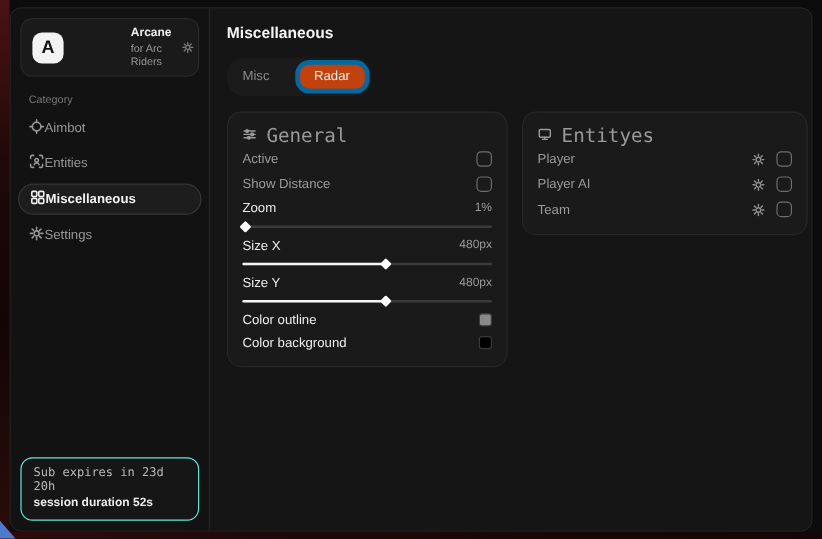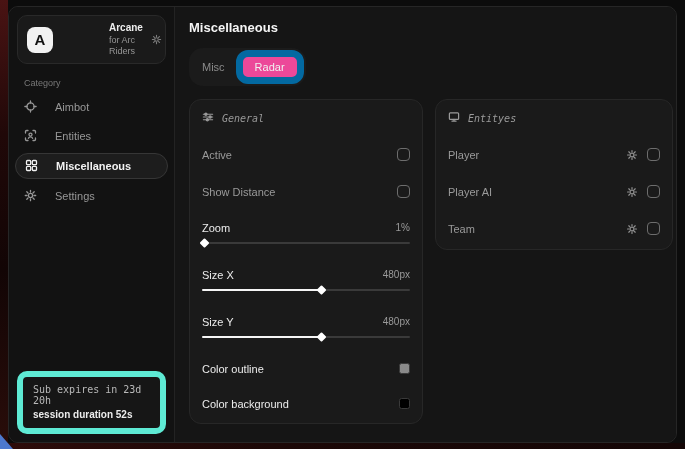"Misc" .tabs { gap: none -> 10px }
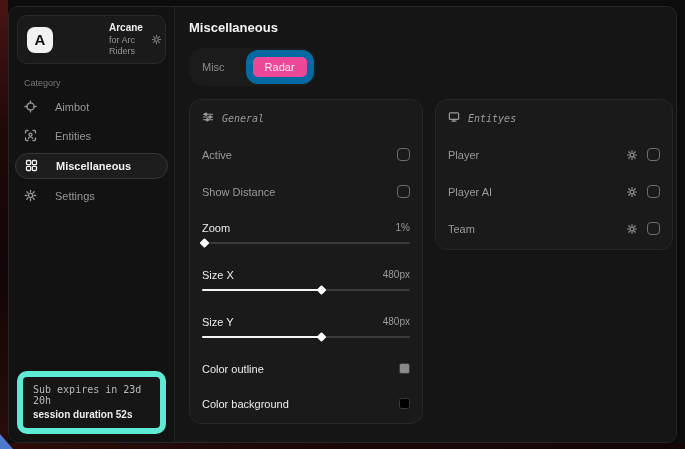"Radar" .tab.active { background: #ec4899 -> #c2410c; border: 7px solid #0369a1 -> 4px solid #0369a1 }
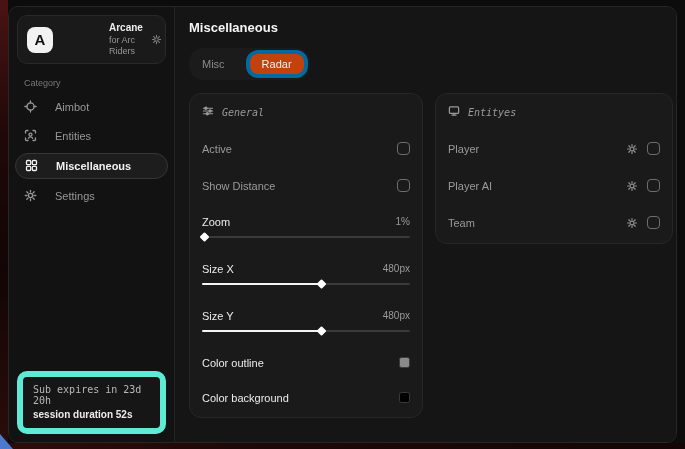"Aimbot" .nav-item { gap: 18px -> 0 }
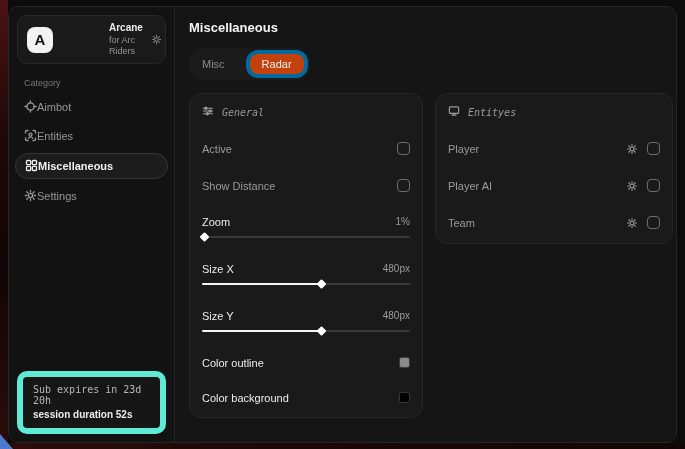"General" .card-head { font-size: 10px -> 16px; font-style: italic -> none }
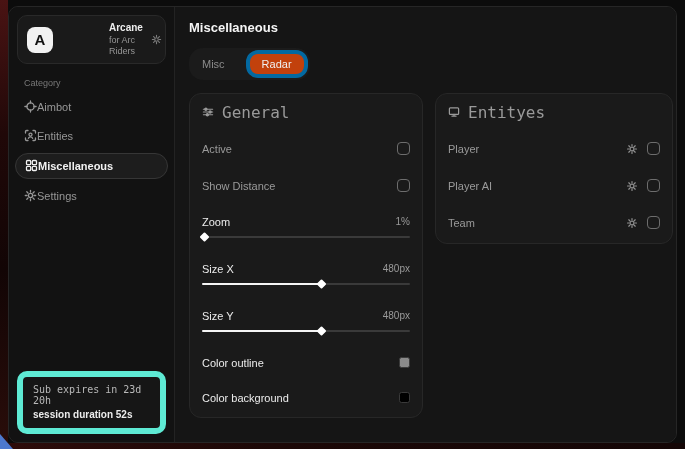"Active" .row { margin-top: 16px -> none }
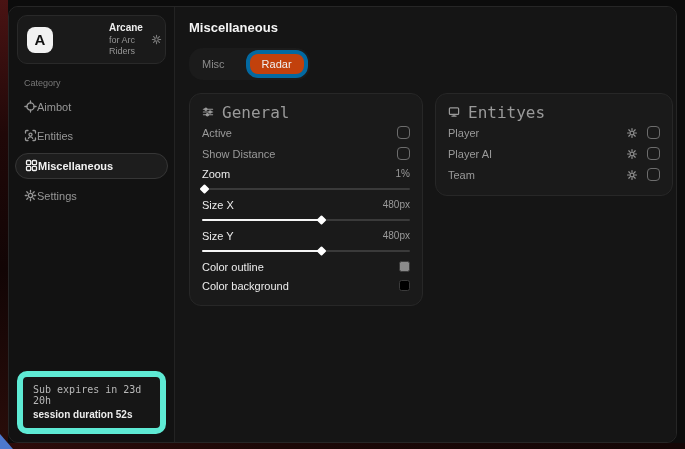"Sub expires in 23d 20h" .sub-box { border: 6px solid #5eead4 -> 1px solid #5eead4 }
